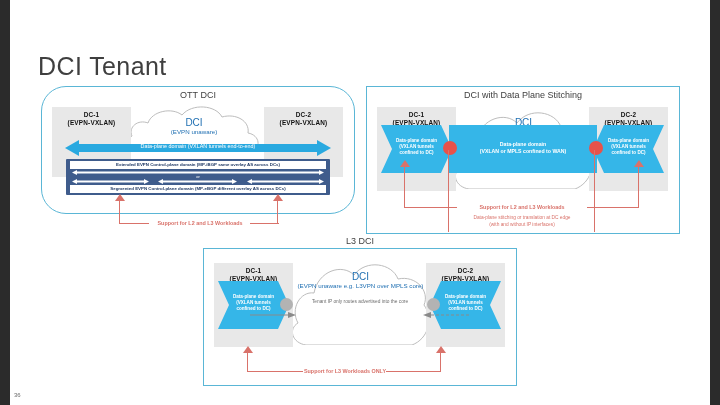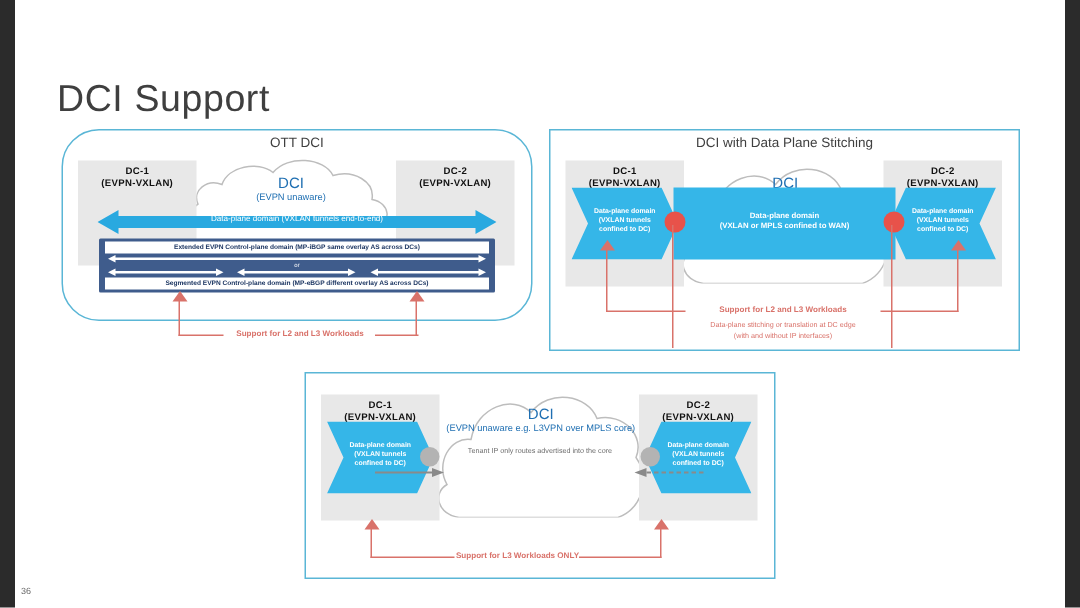"DCI Support" div.slide-title { text: Support -> Tenant }
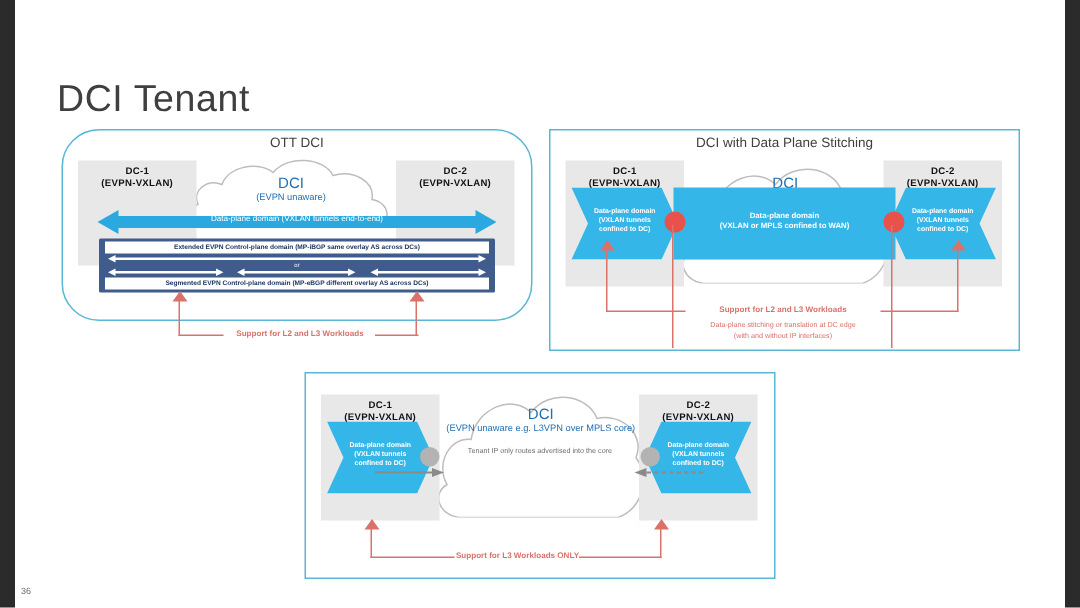"L3 DCI" div.panel-title { html: none -> <div>L3 DCI</div> }
